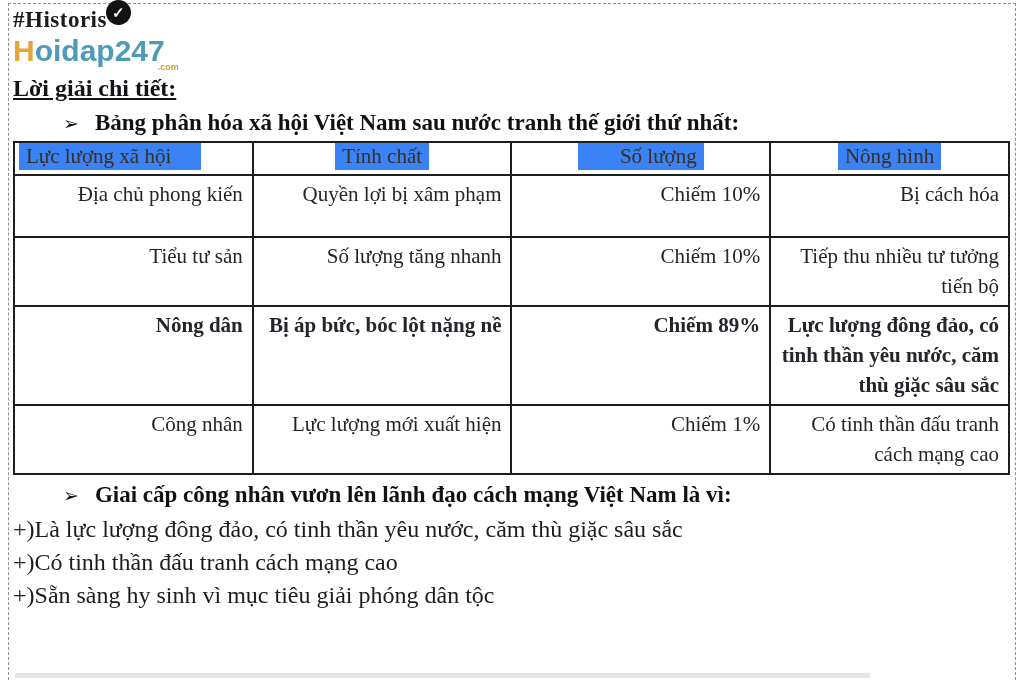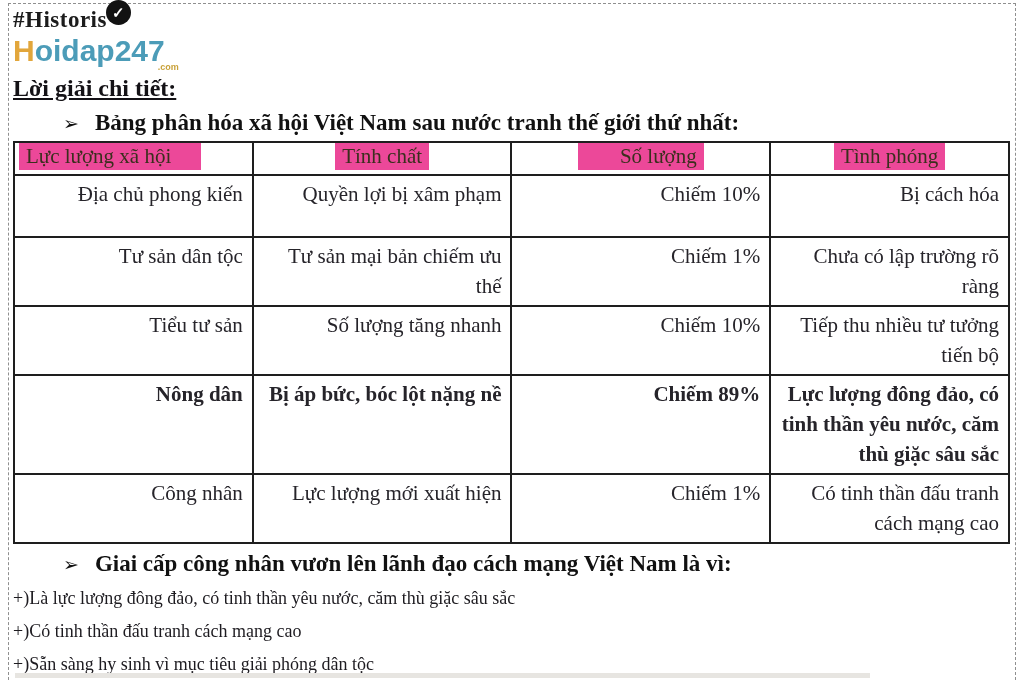"Lực lượng xã hội" .hl { background: #ec4899 -> #3b82f6 }
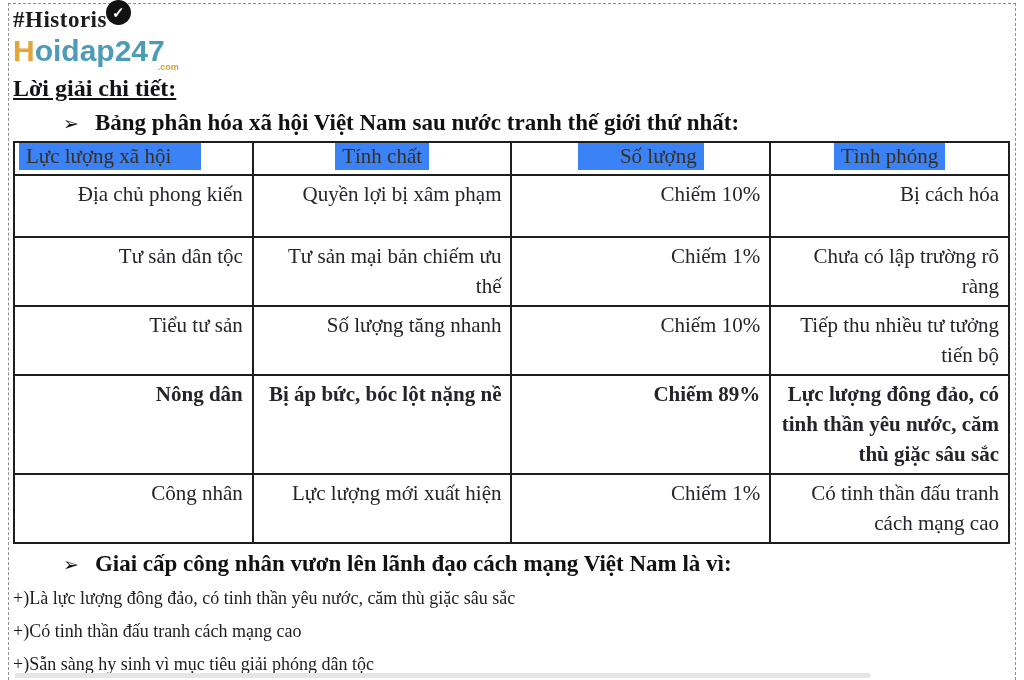"Tình phóng" span.hl { text: Tình phóng -> Nông hình }
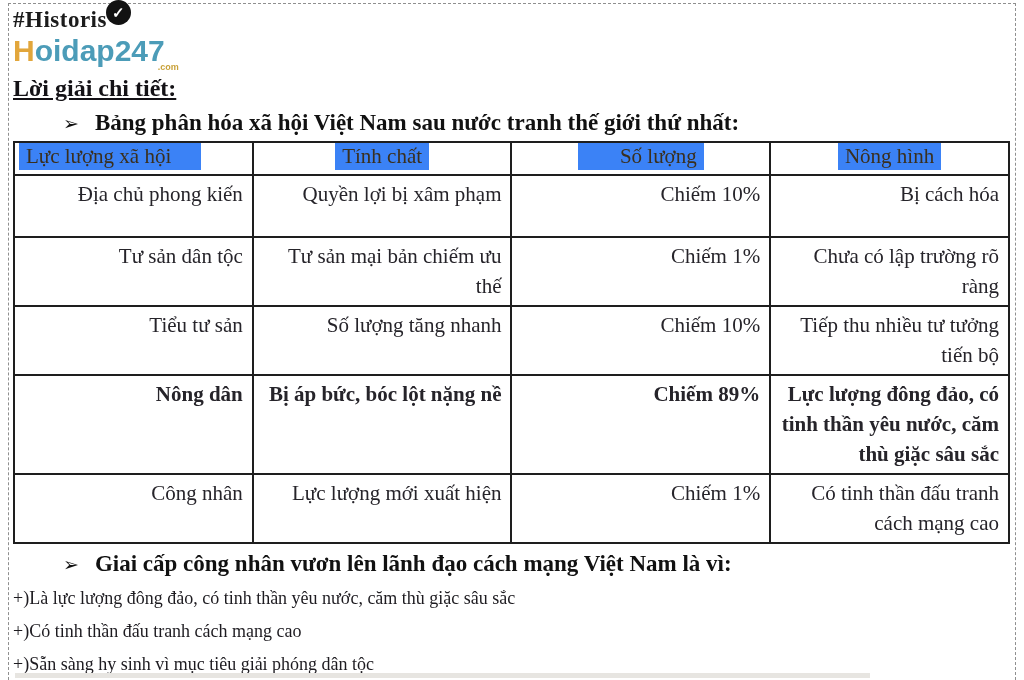"Tư sản dân tộc" tr.r1 { html: <tr> <td>Tư sản dân tộc</td> <td>Tư sản mại bản chiếm ưu thế</td> <td>Chiếm 1%</td> <td>Chưa có lập trường rõ ràng</td> </tr> -> none }
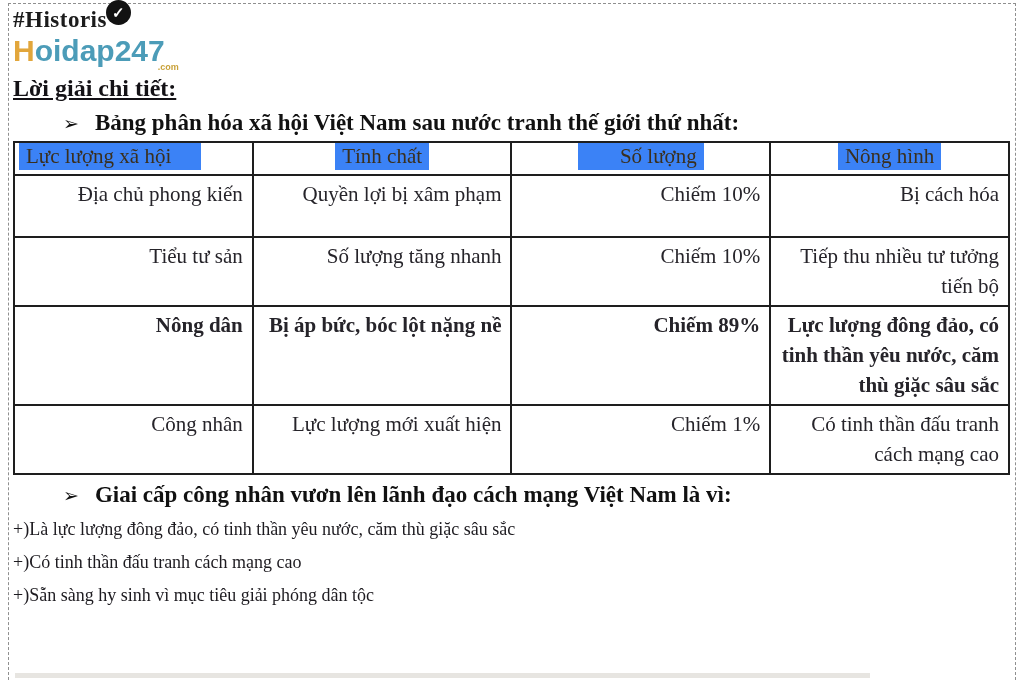"+)Là lực lượng đông đảo," .reason { font-size: 18px -> 24px }
